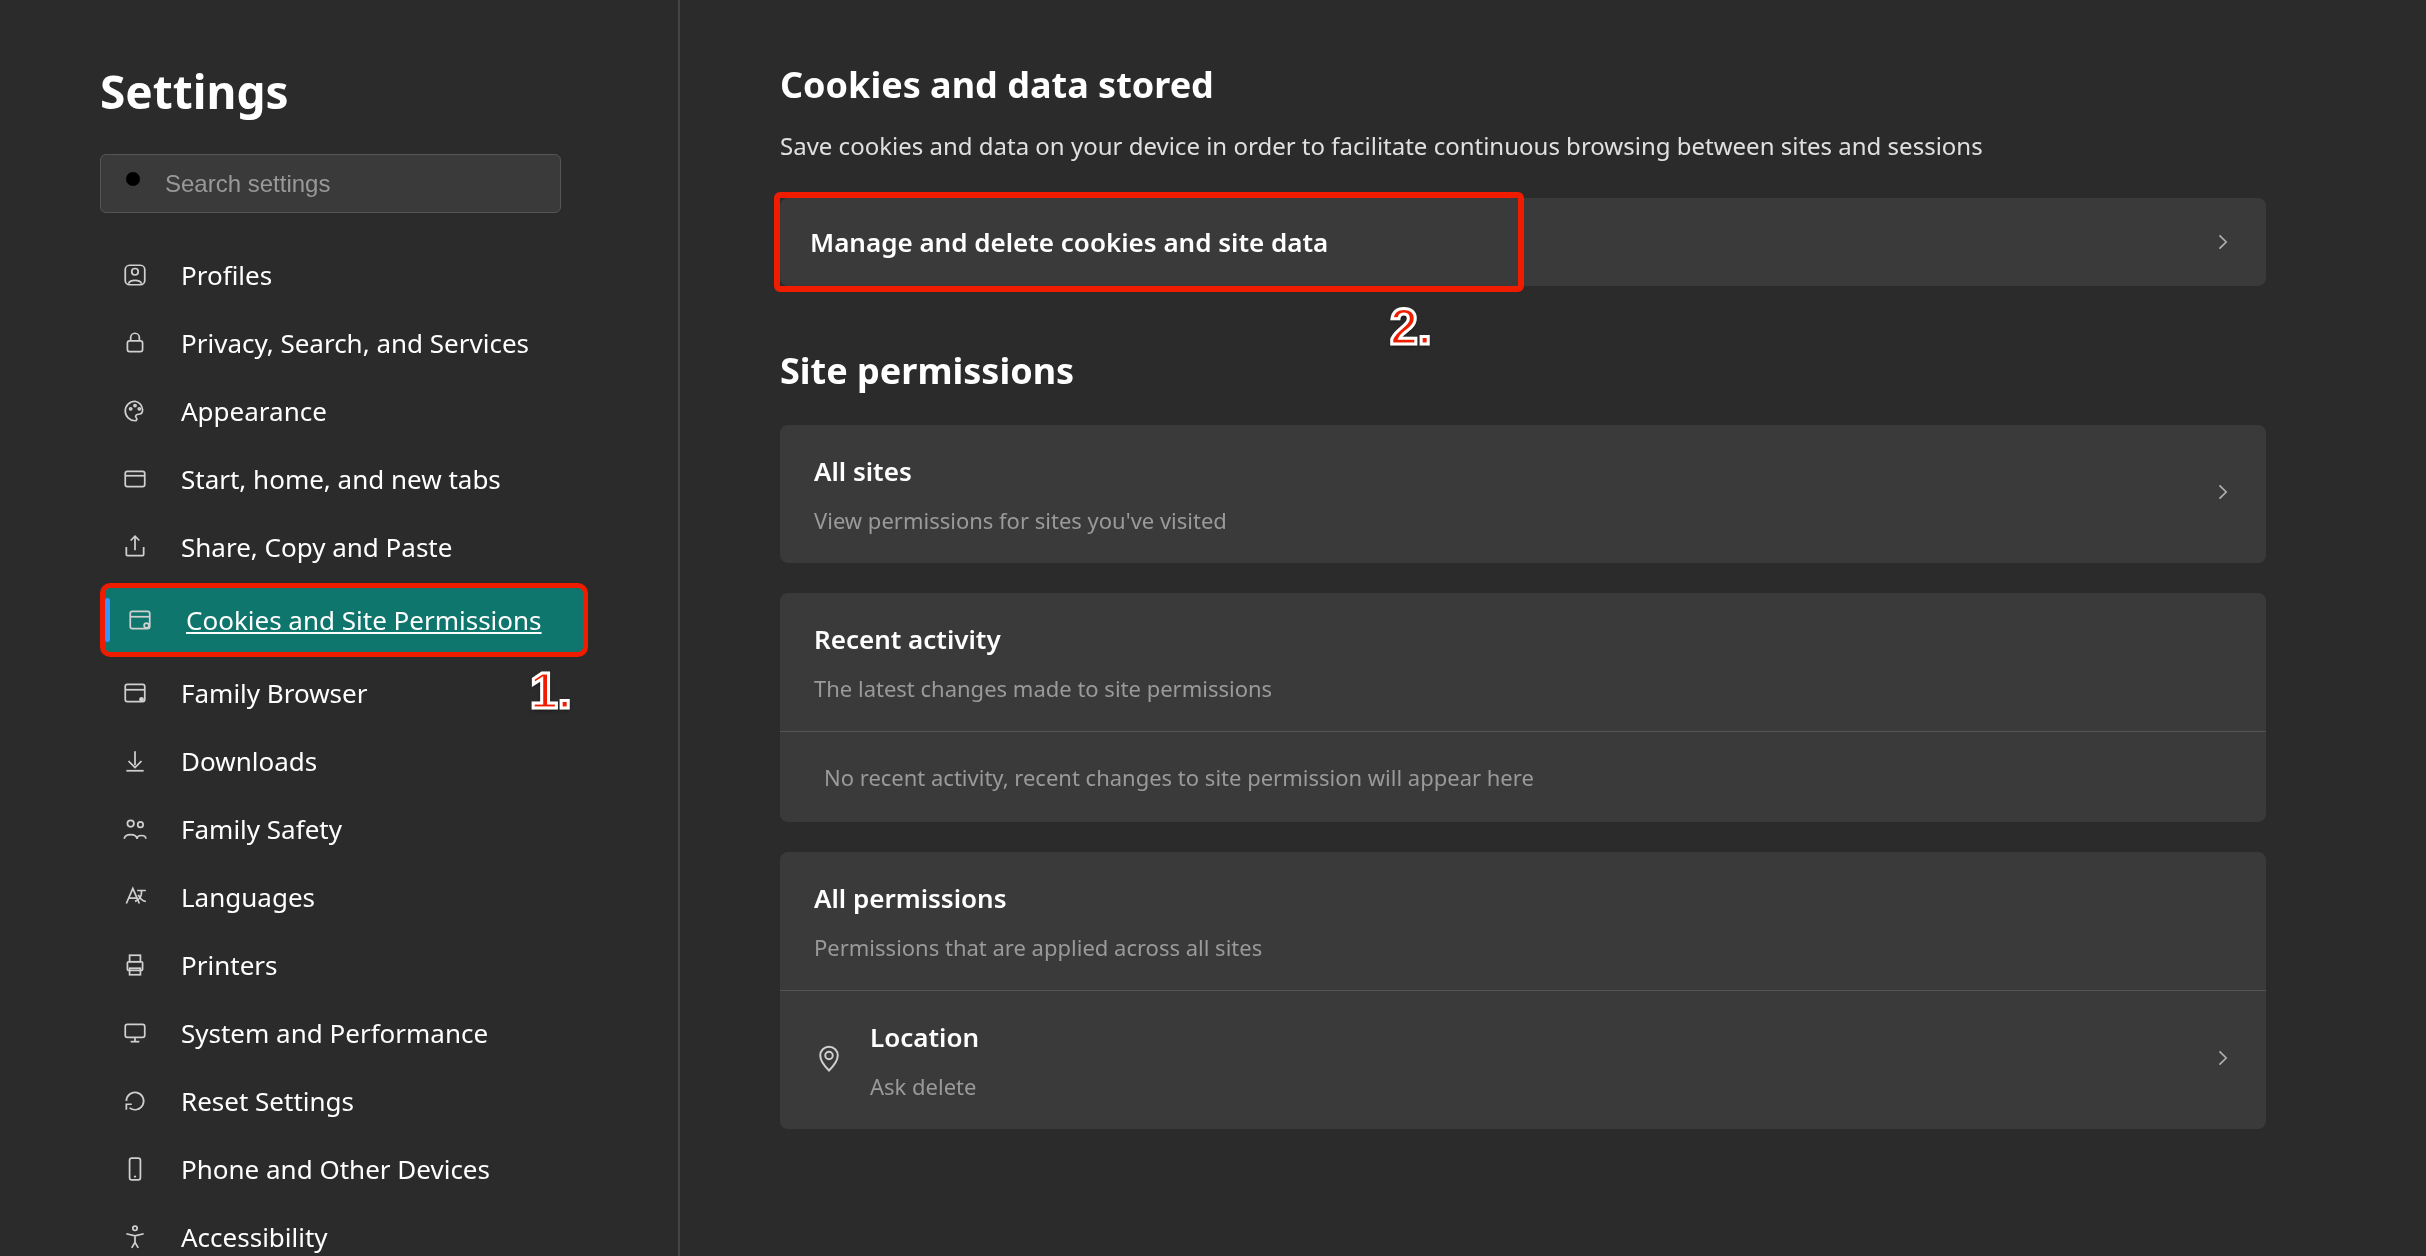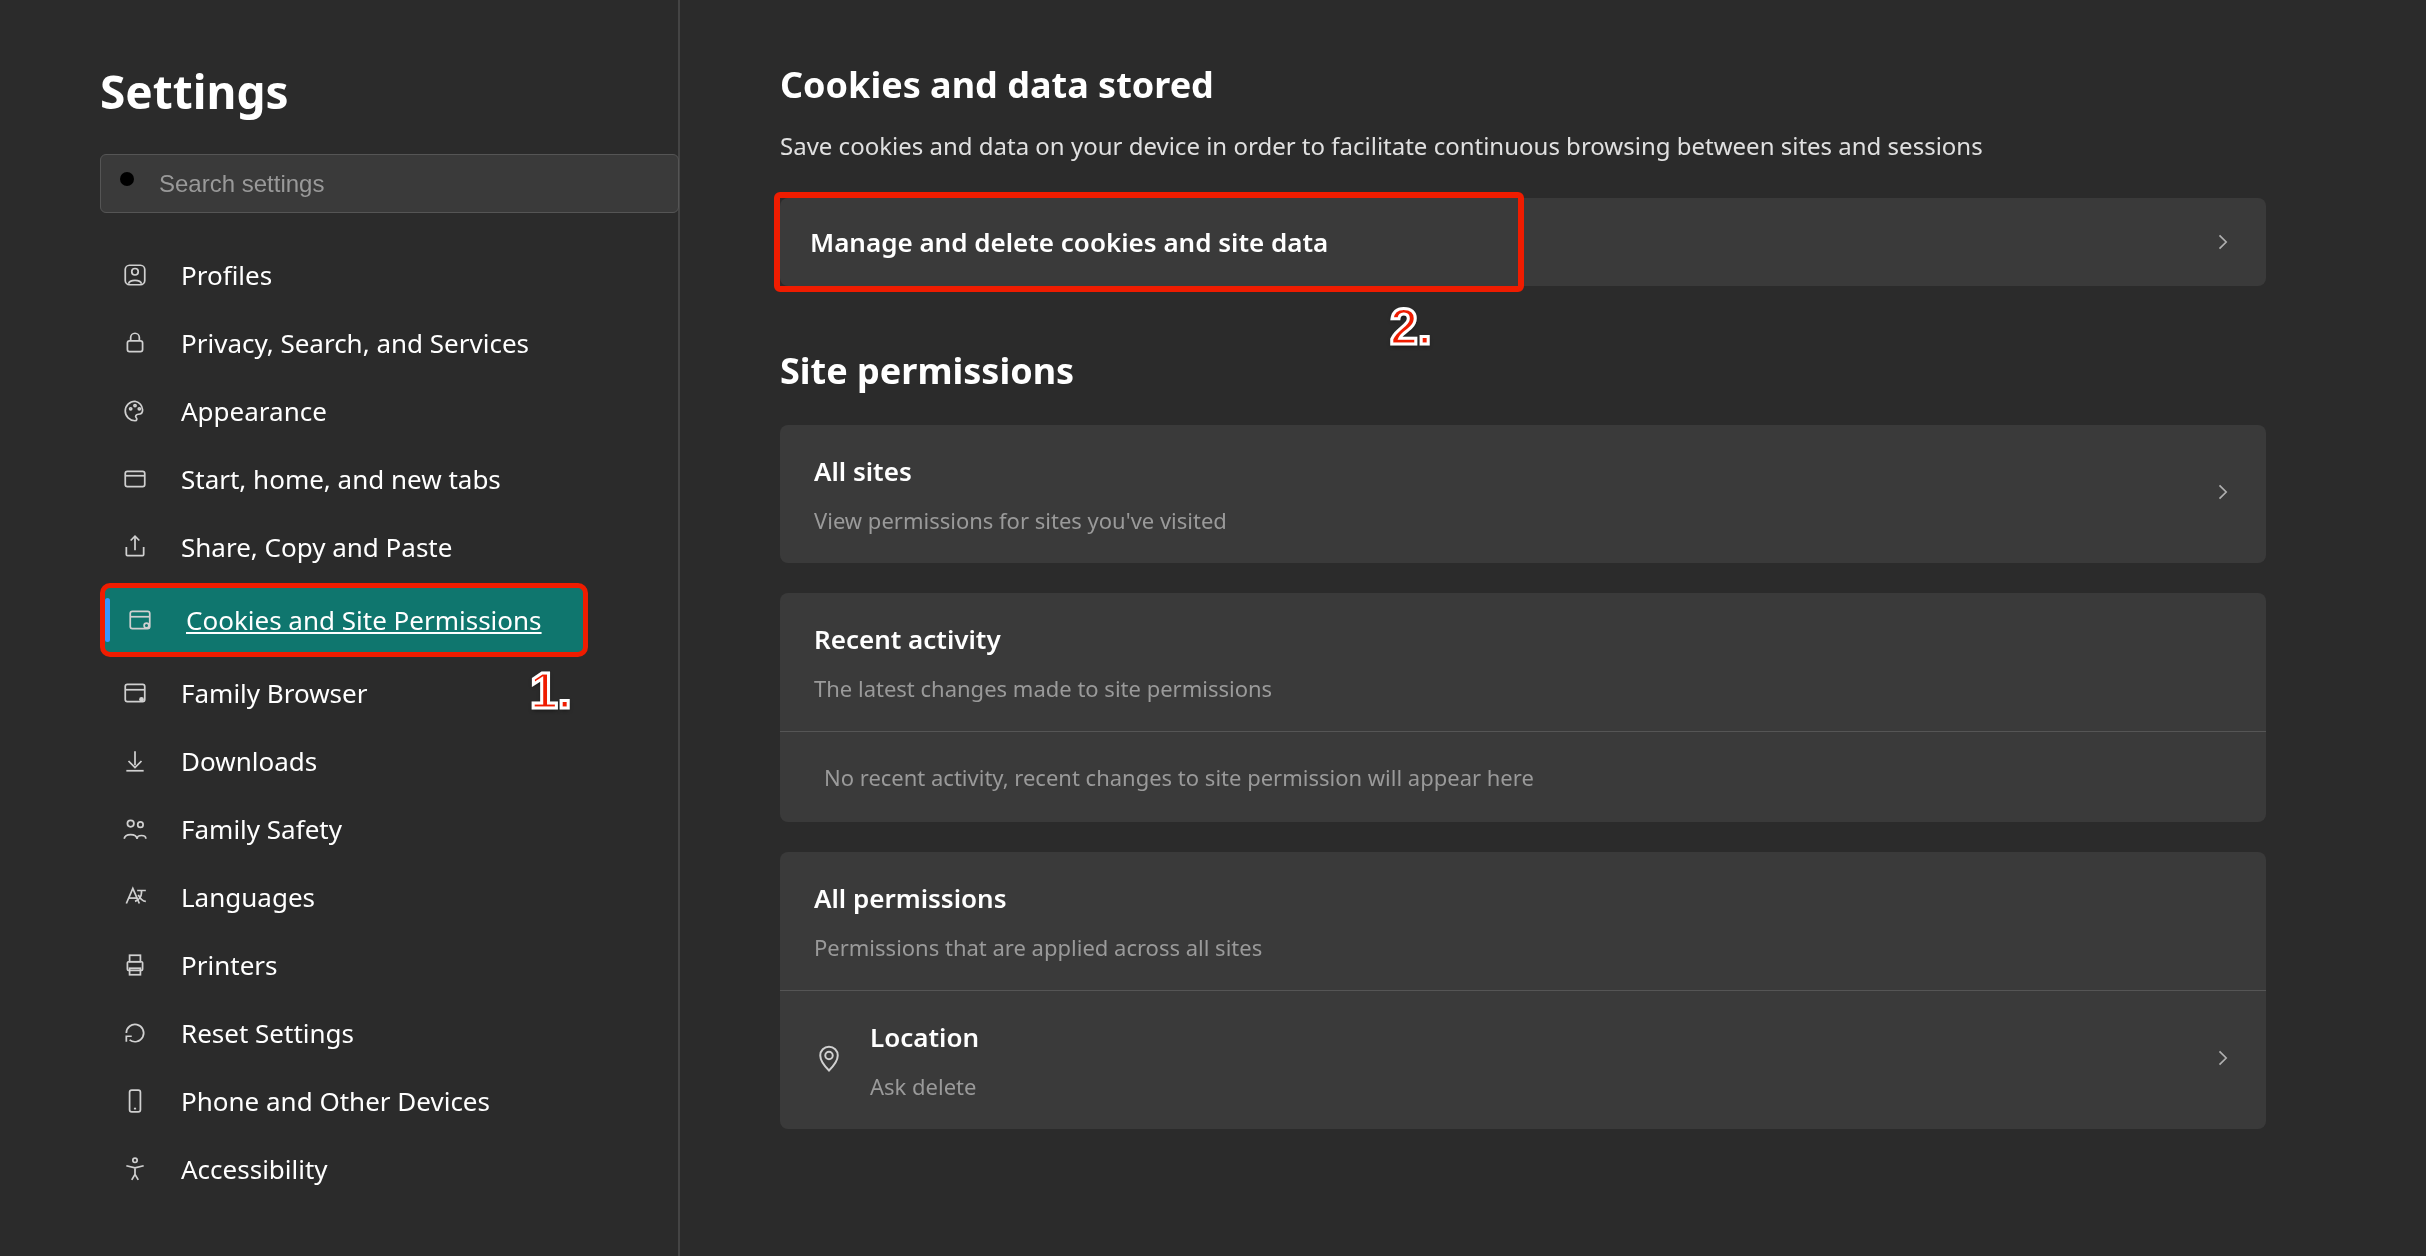"Search settings" .search-box { padding: 14px 16px -> 14px 22px; width: 579px -> 461px }
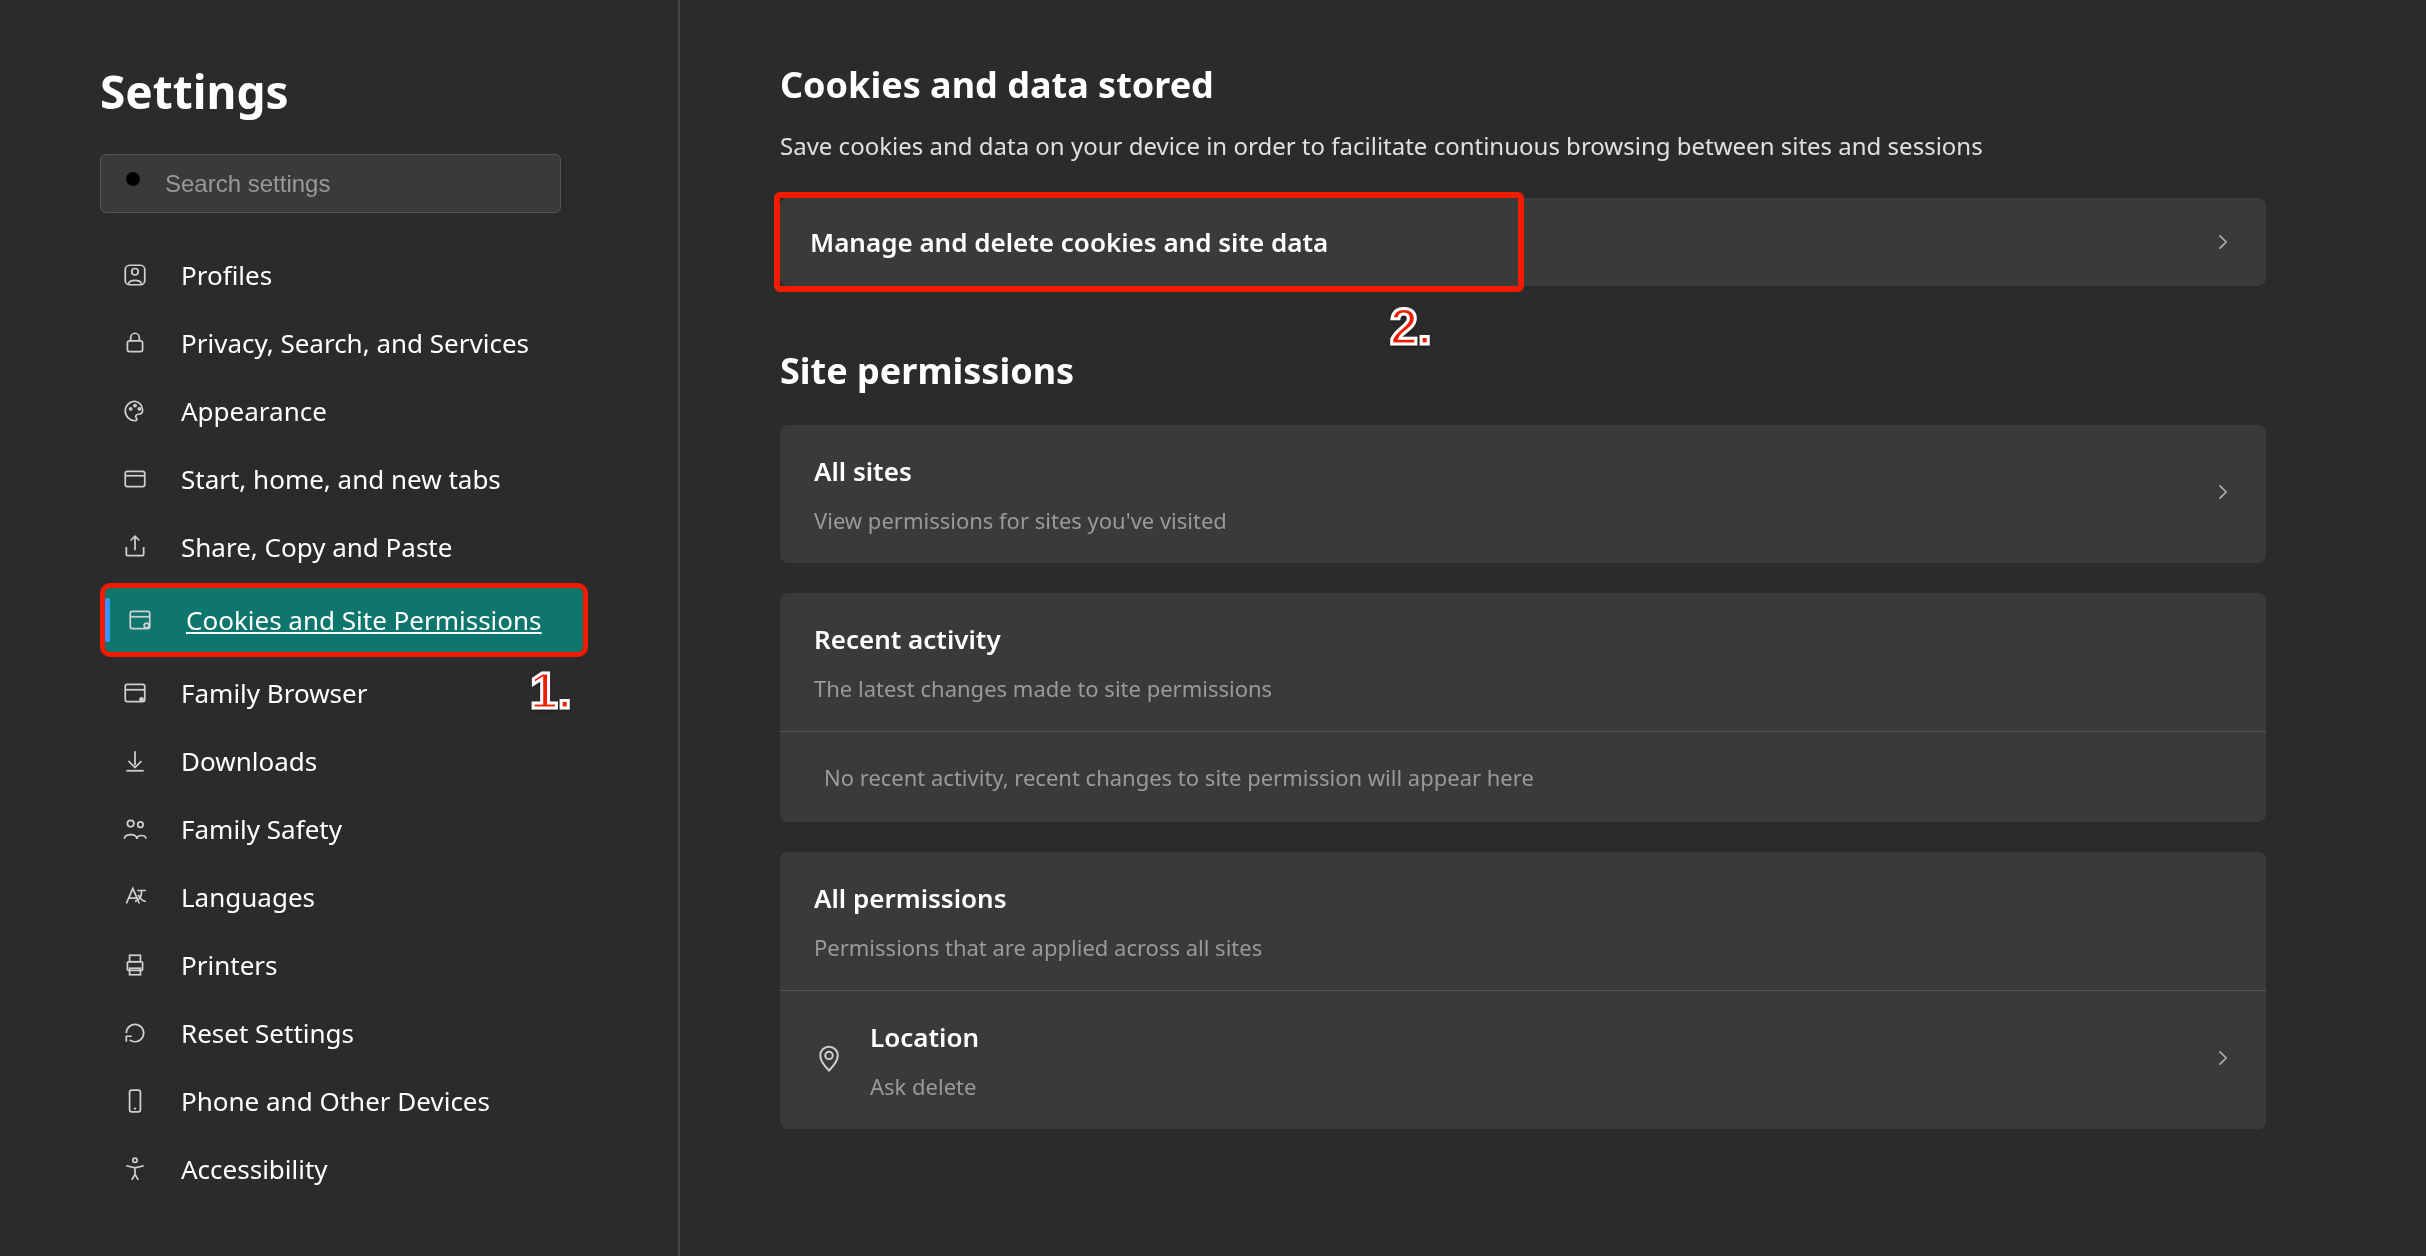"System and Performance" div.nav-item { html: none -> <div> <span> <svg> <rect></rect> <line></line> <line></line> </svg> </span> <span>System and Performance</span> </div> }
